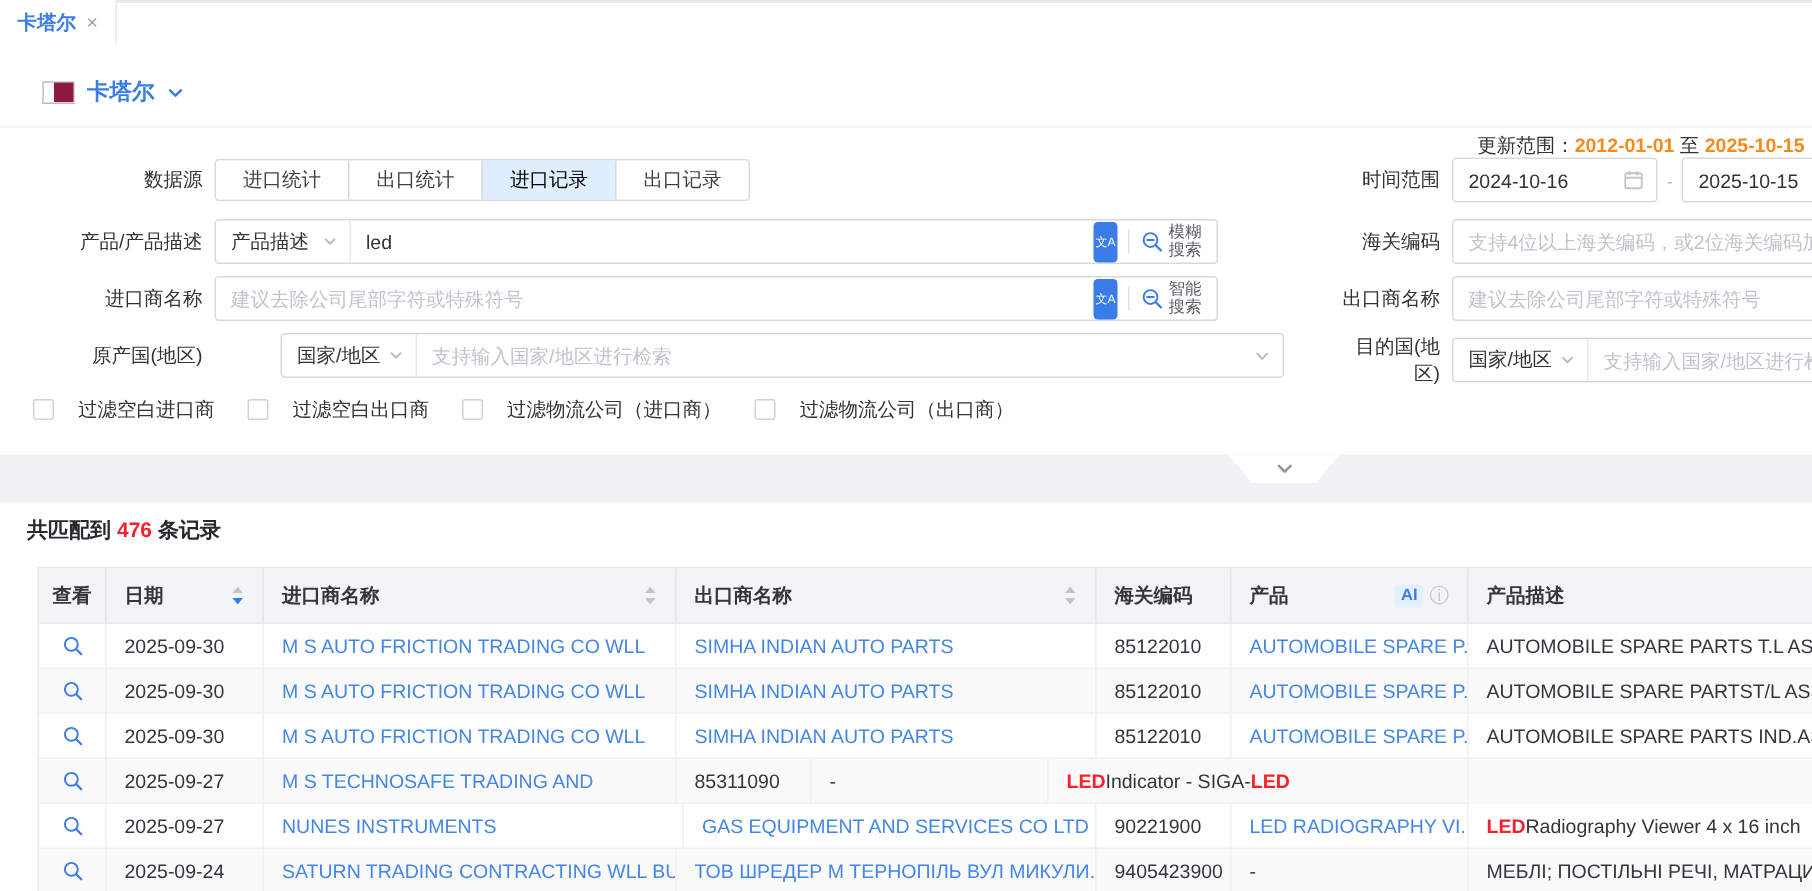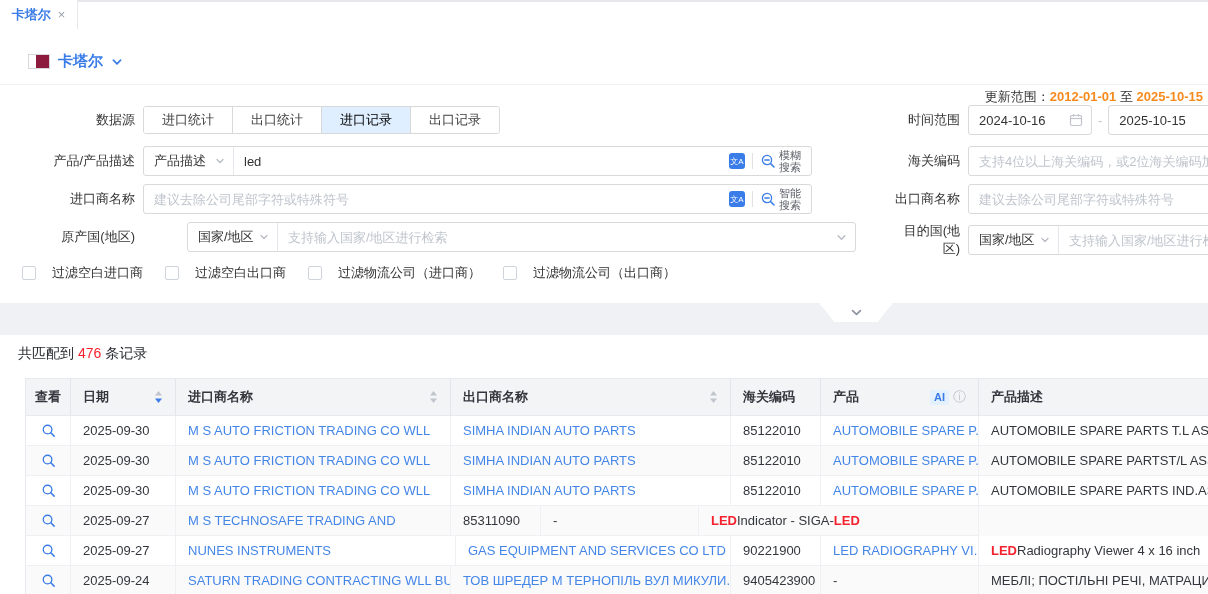"2024-10-16" div.dinput { width: 124px -> 137px }
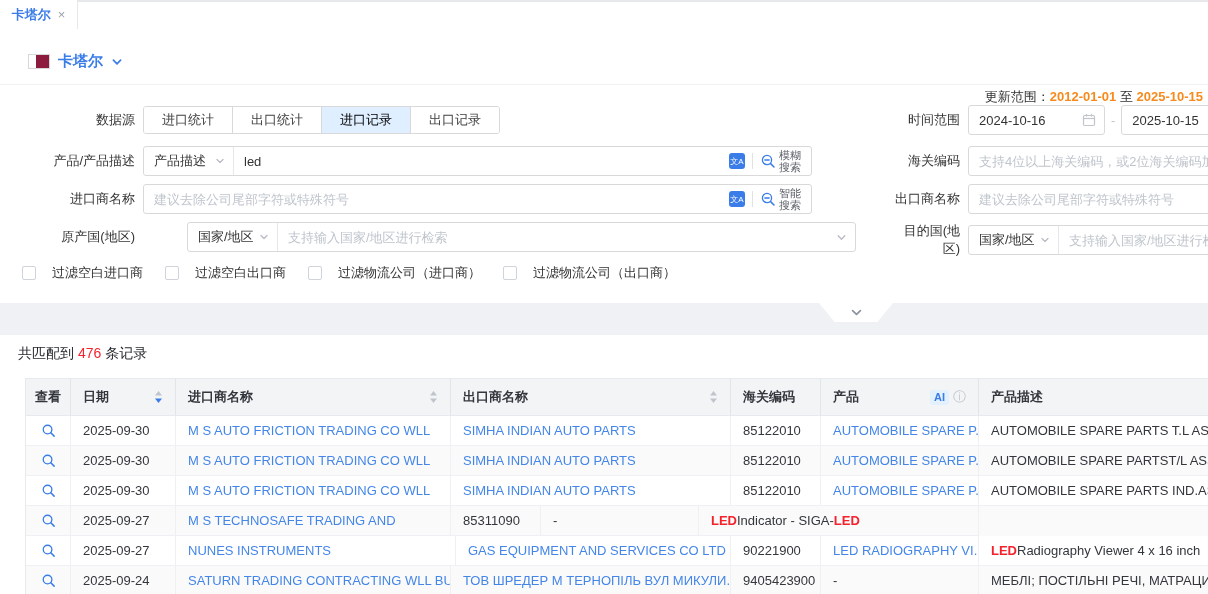"文A" .trans-icon { height: 16px -> 27px }
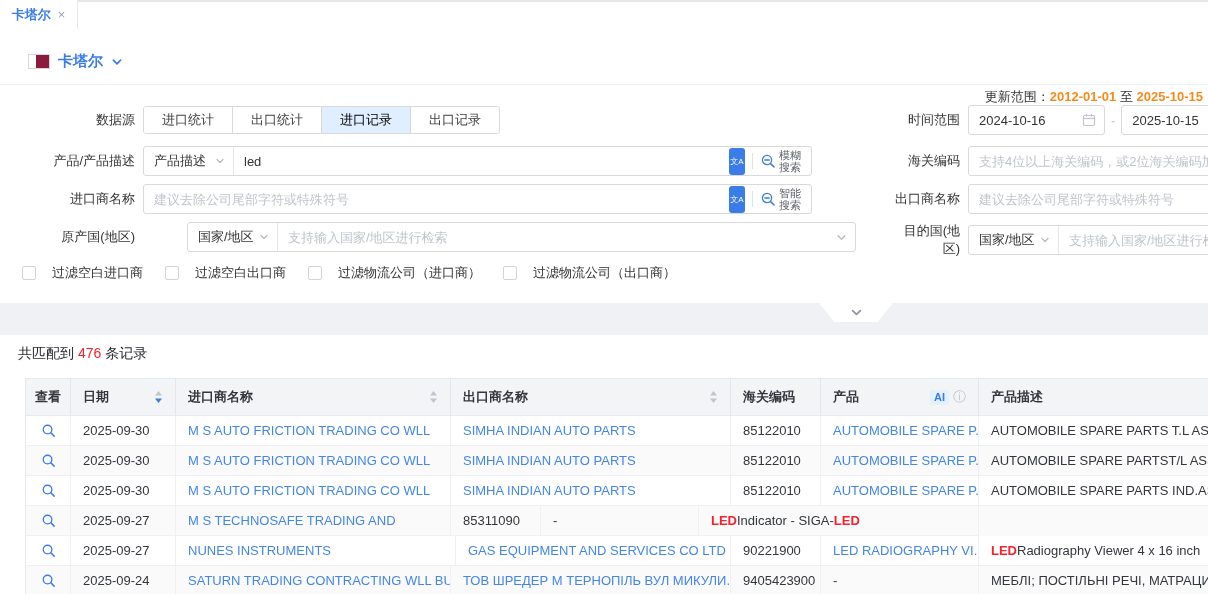"共匹配到 476 条记录" .summary { font-weight: normal -> bold }
